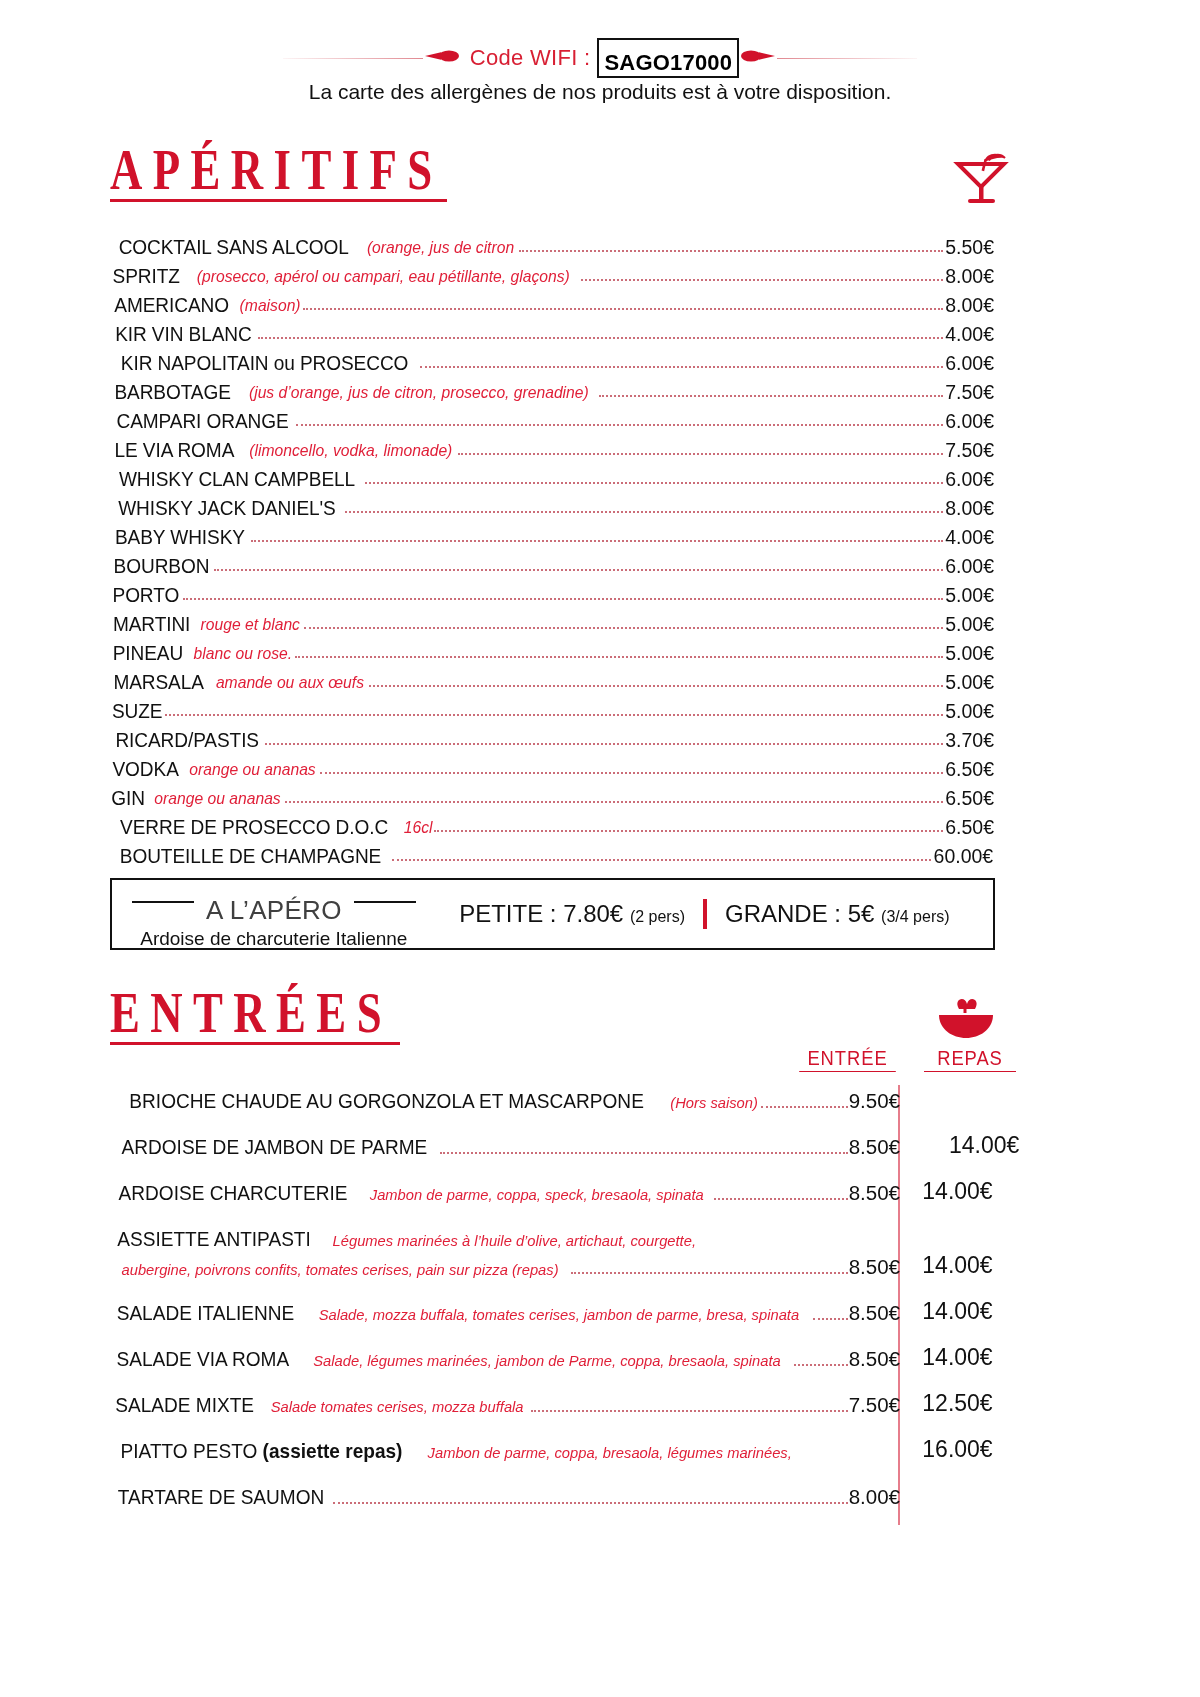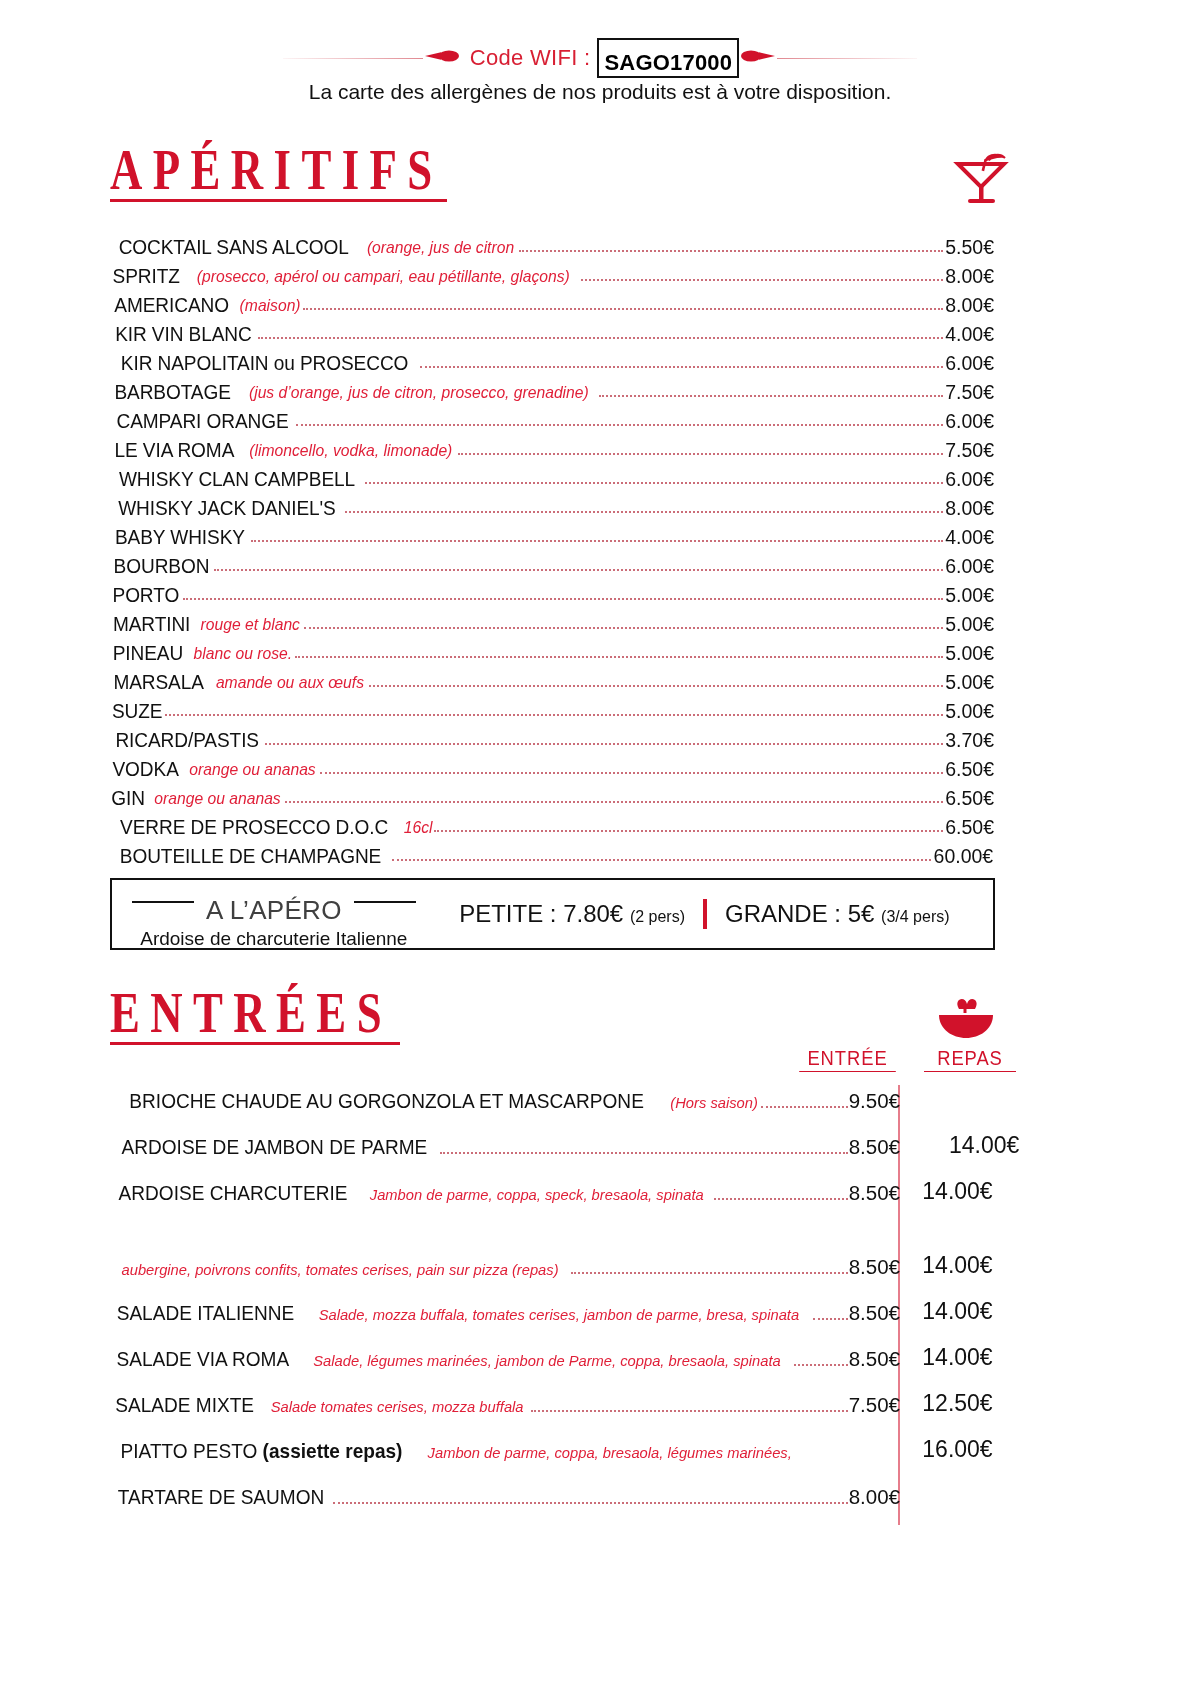"ASSIETTE ANTIPASTI" span.seg { html: none -> <span> <span>ASSIETTE ANTIPASTI</span> <span>Légumes marinées à l’huile d’olive, artichaut, courgette,</span> </span> }
